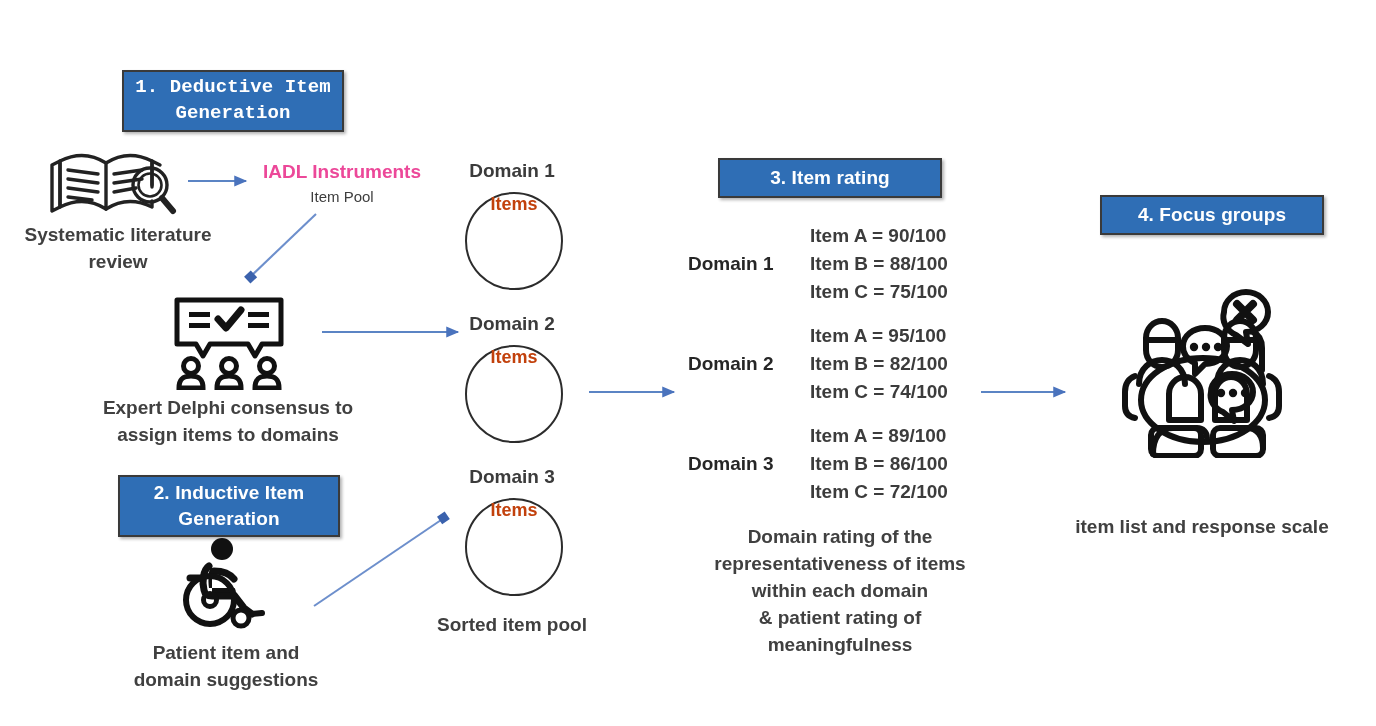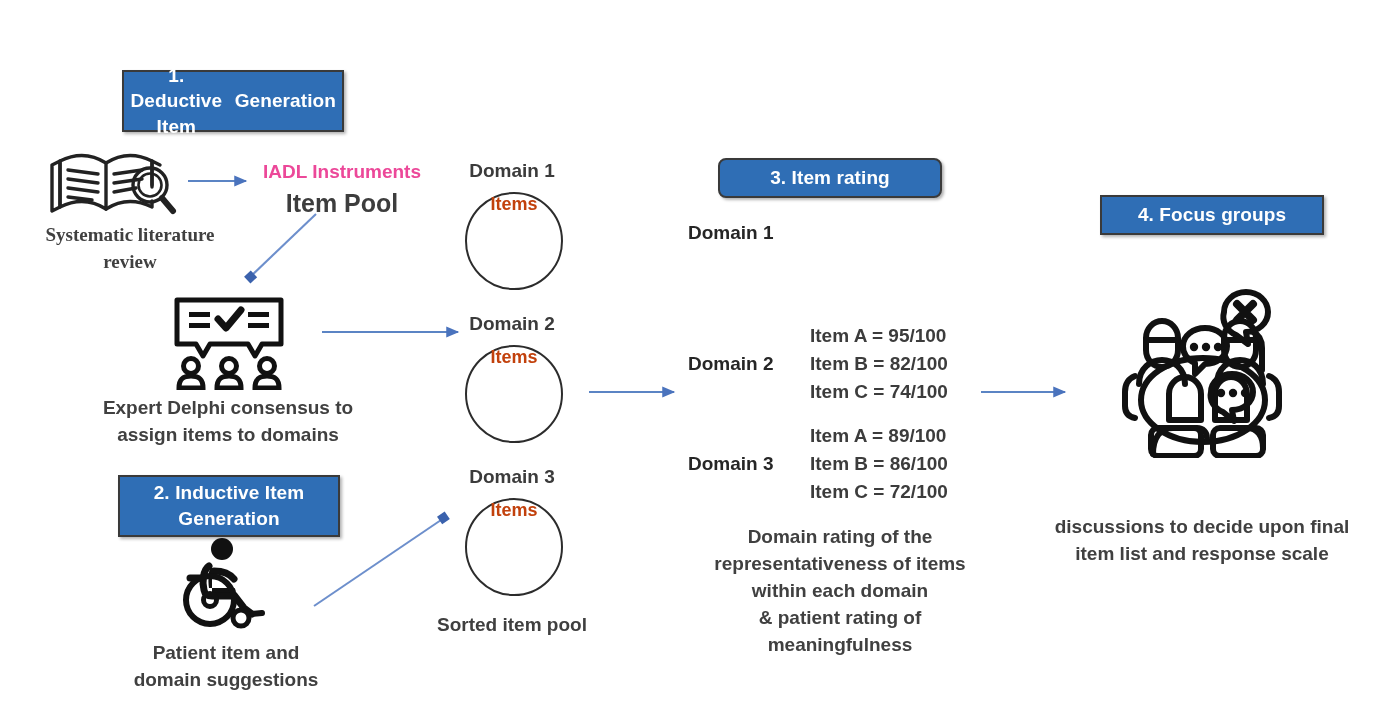"1. Deductive Item" div.stage-box { flex-direction: row -> column; font-family: none -> Liberation Mono, monospace }
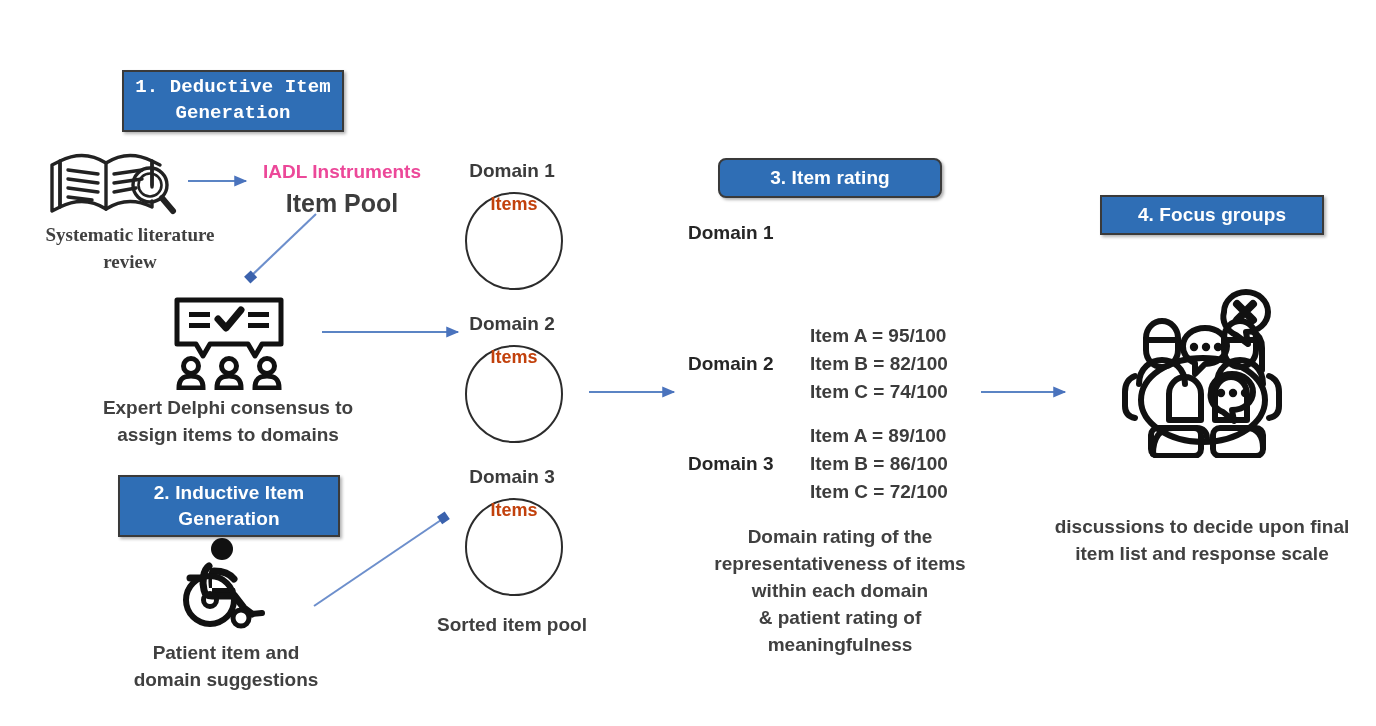"3. Item rating" div.stage-box { border-radius: 8px -> none }
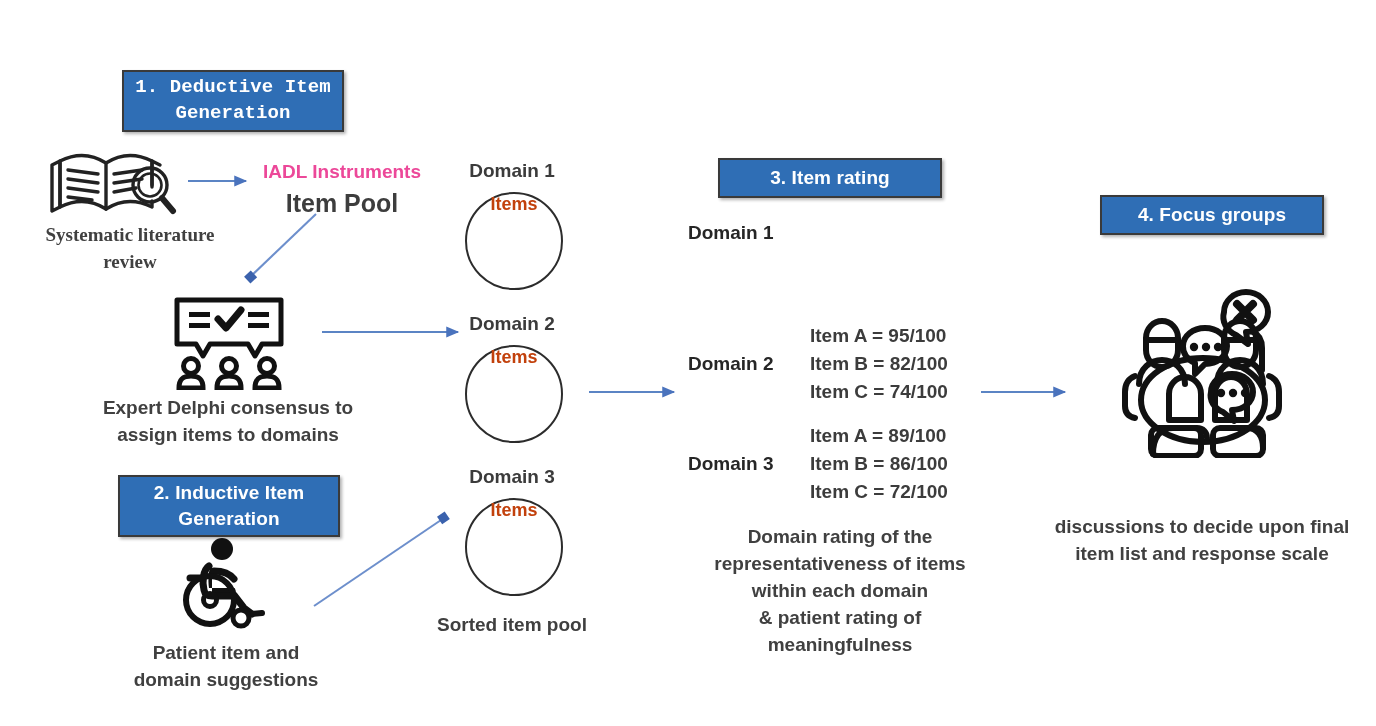"Item Pool" div { font-size: 25px -> 15px; font-weight: 700 -> 400 }
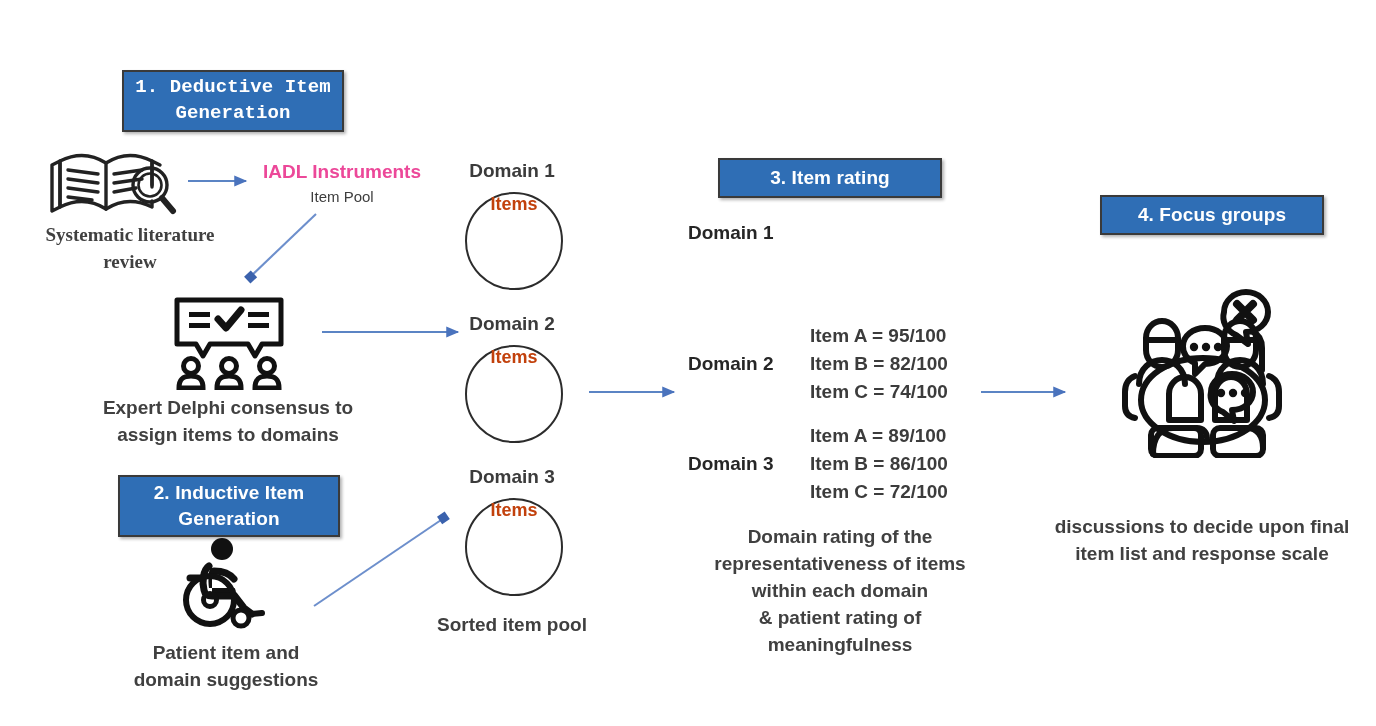"Systematic literature" div.caption { font-family: Liberation Serif, serif -> none; left: 16px -> 4px }
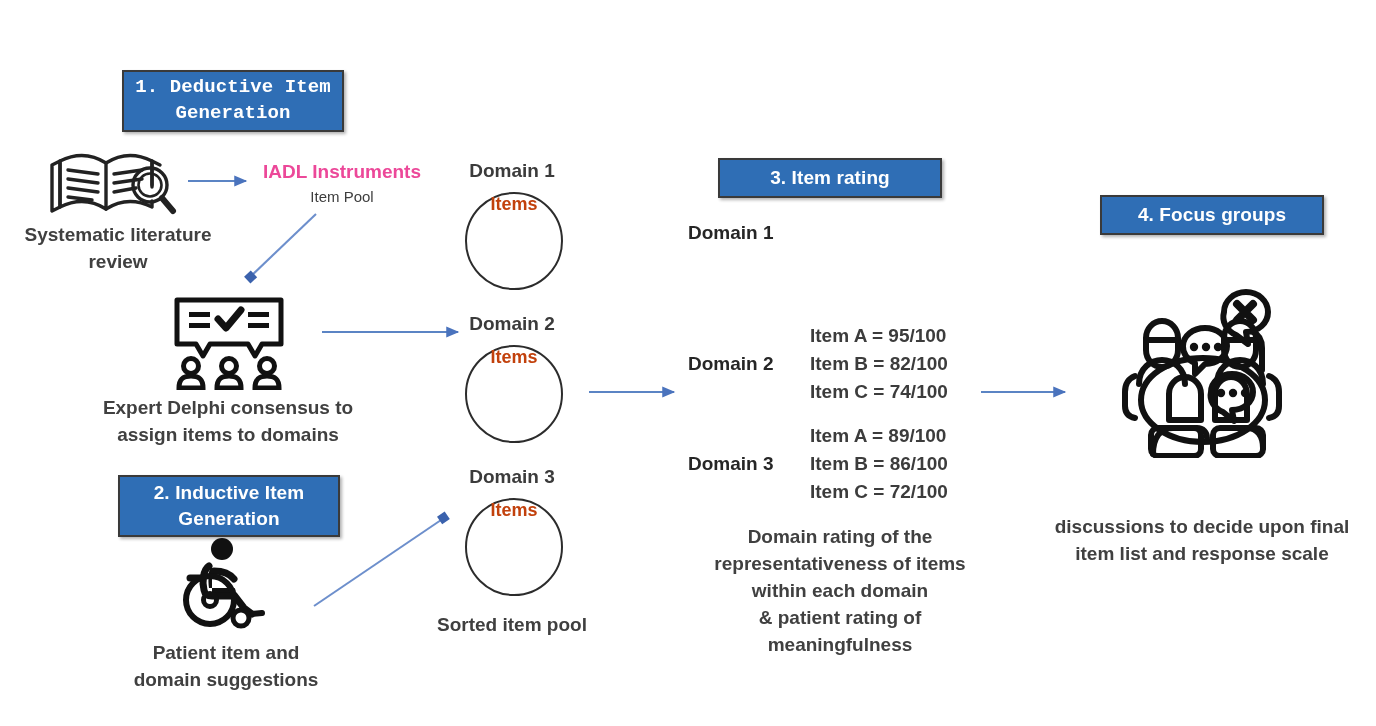"Item A = 90/100" div.rating-lines { html: none -> <div> <div>Item A = 90/100</div> <div>Item B = 88/100</div> <div>Item C = 75/100</div> </div> }
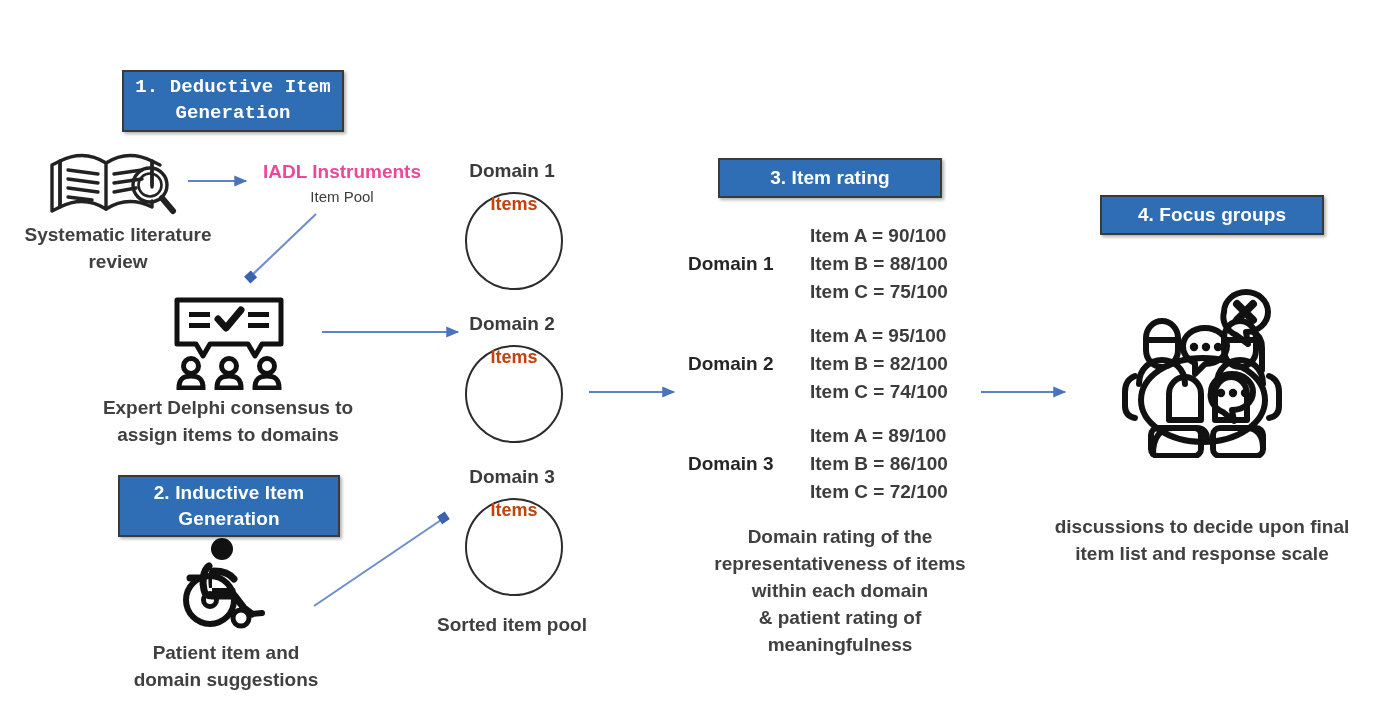"discussions to decide upon final" div { html: <div>discussions to decide upon final</div> -> none }
